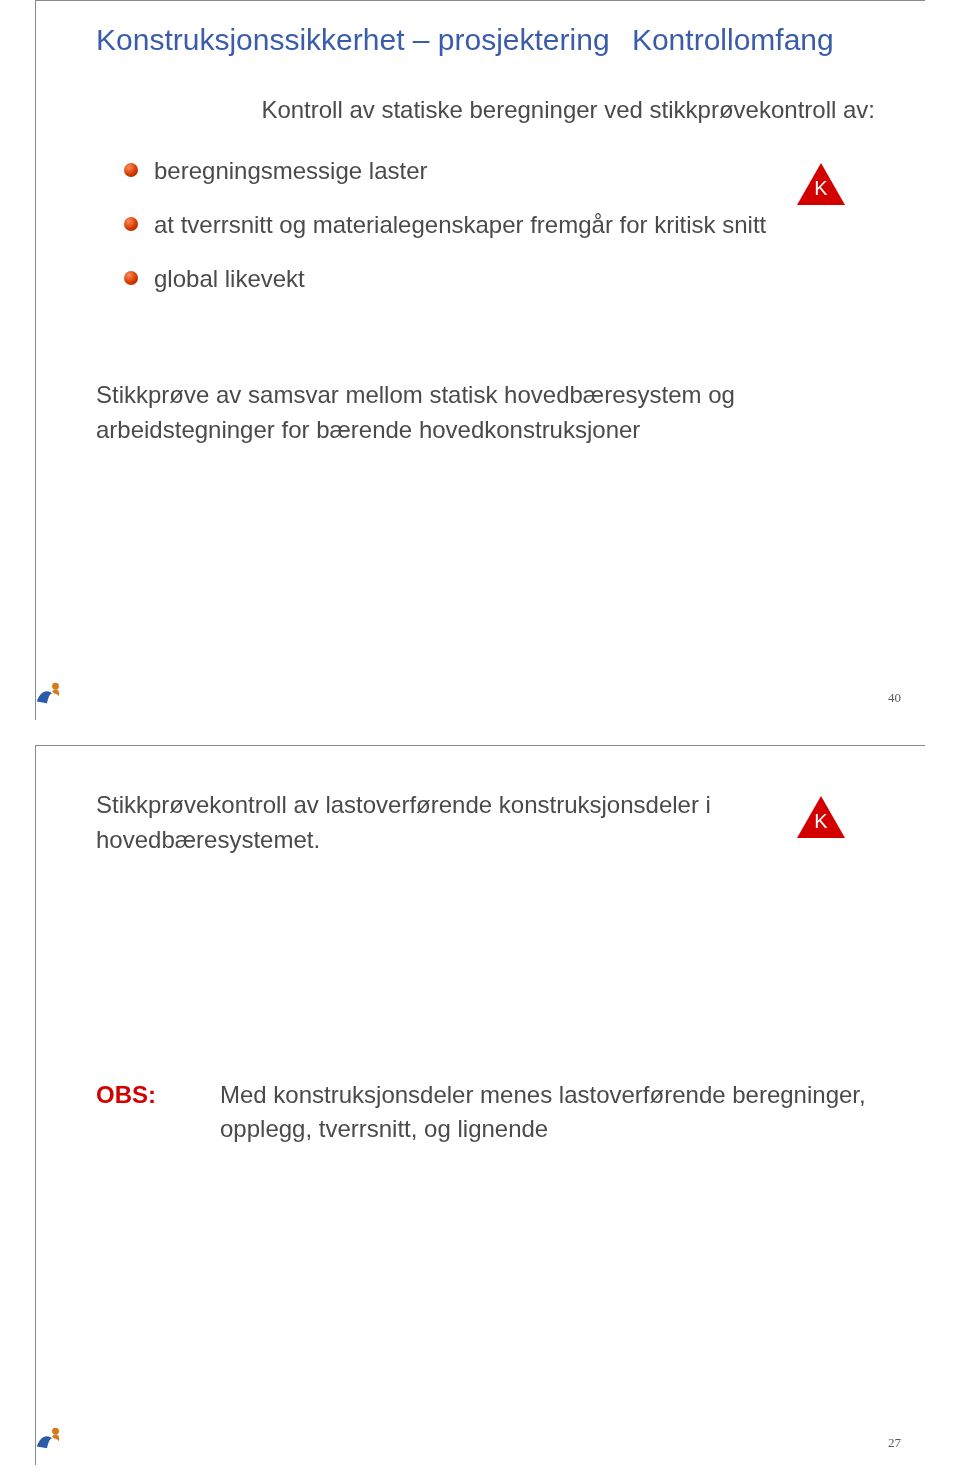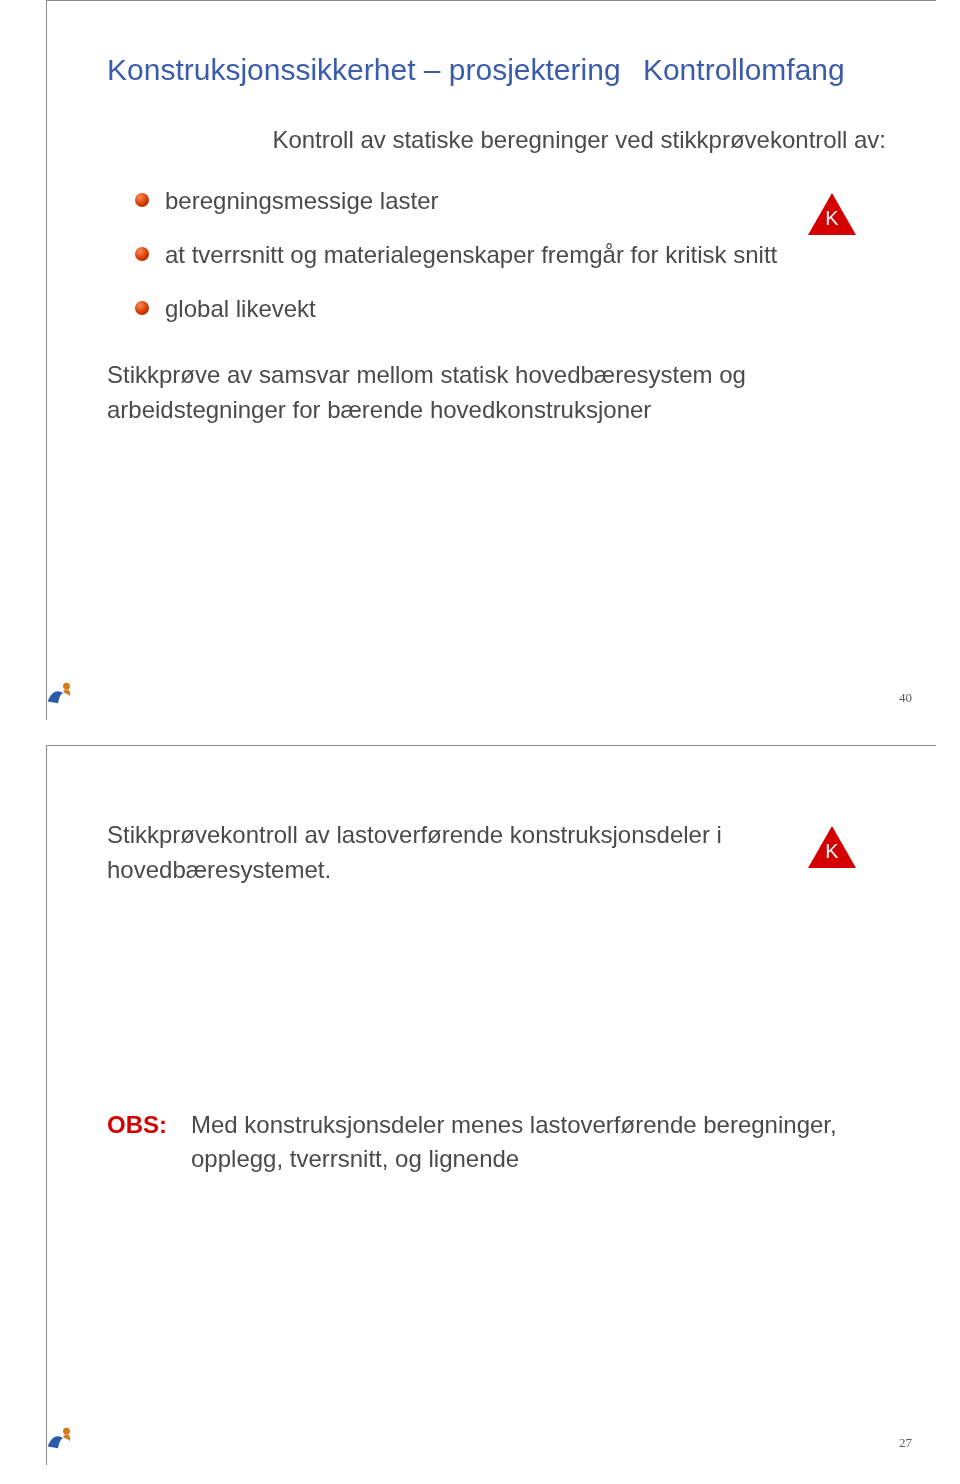"Konstruksjonssikkerhet – prosjektering" .slide { left: 46px -> 35px; padding: 52px 50px 30px 60px -> 22px 50px 30px 60px }
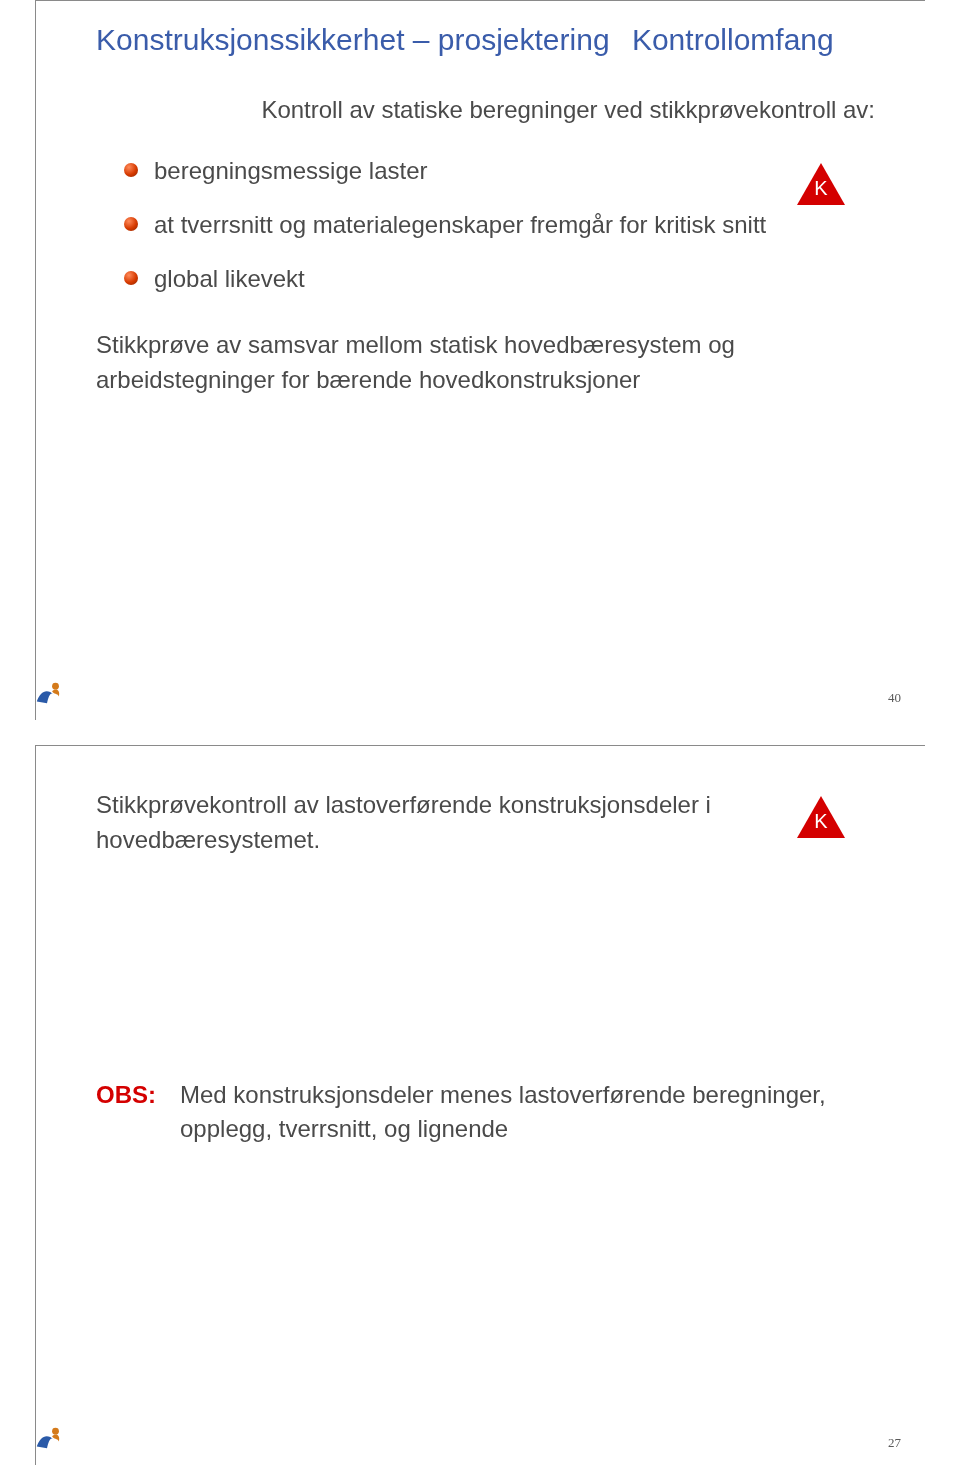"Stikkprøve av samsvar mellom statisk" .para { margin-top: none -> 50px }
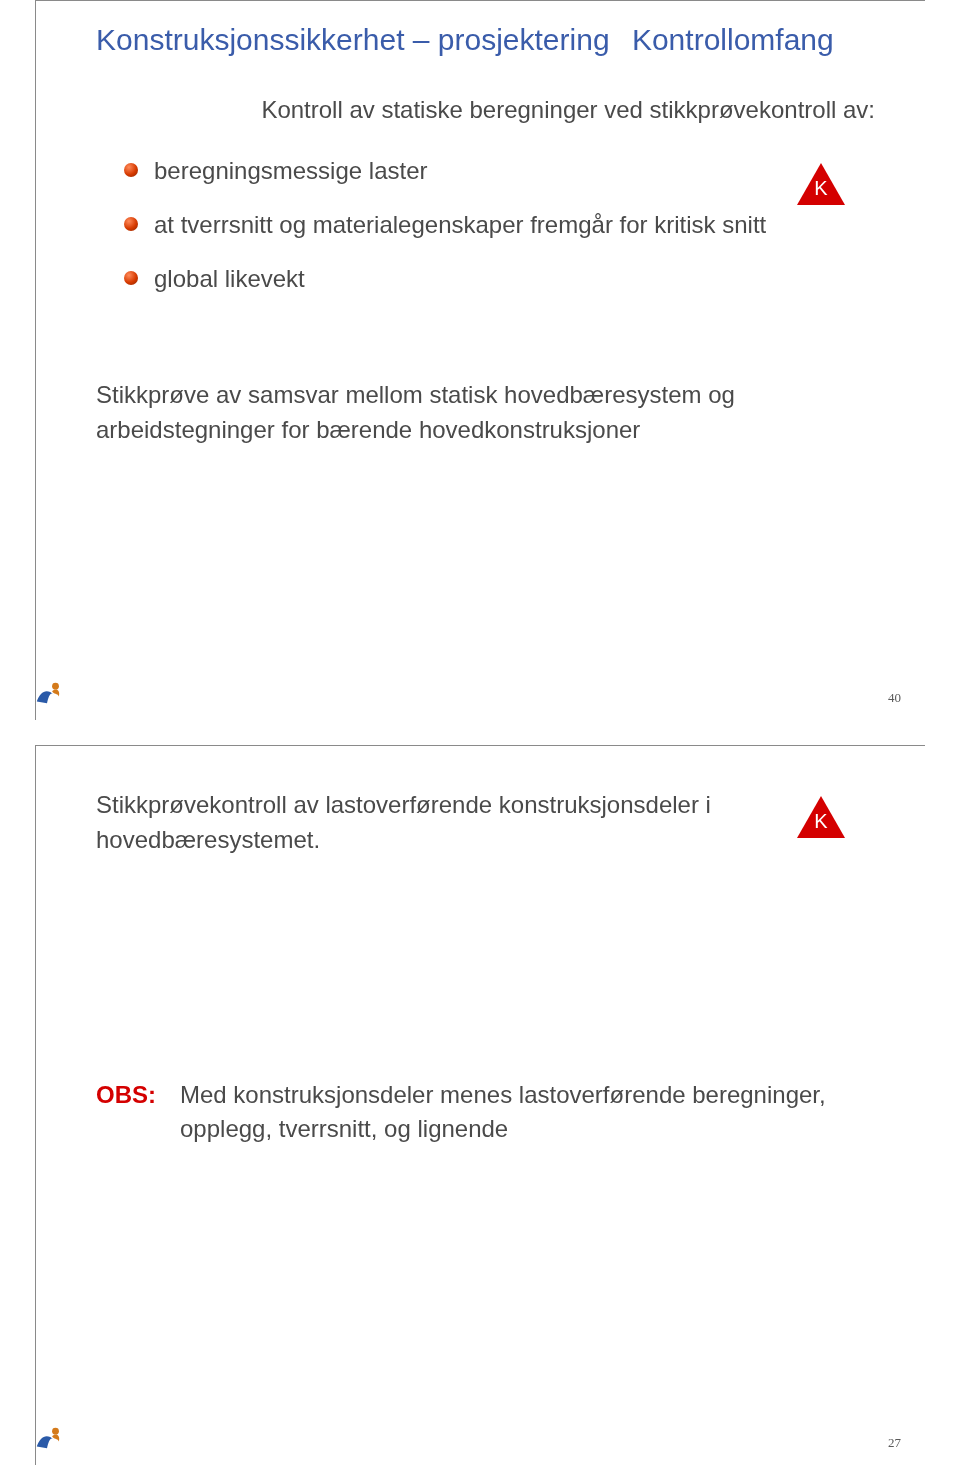"OBS:" .obs-block { gap: none -> 40px }
